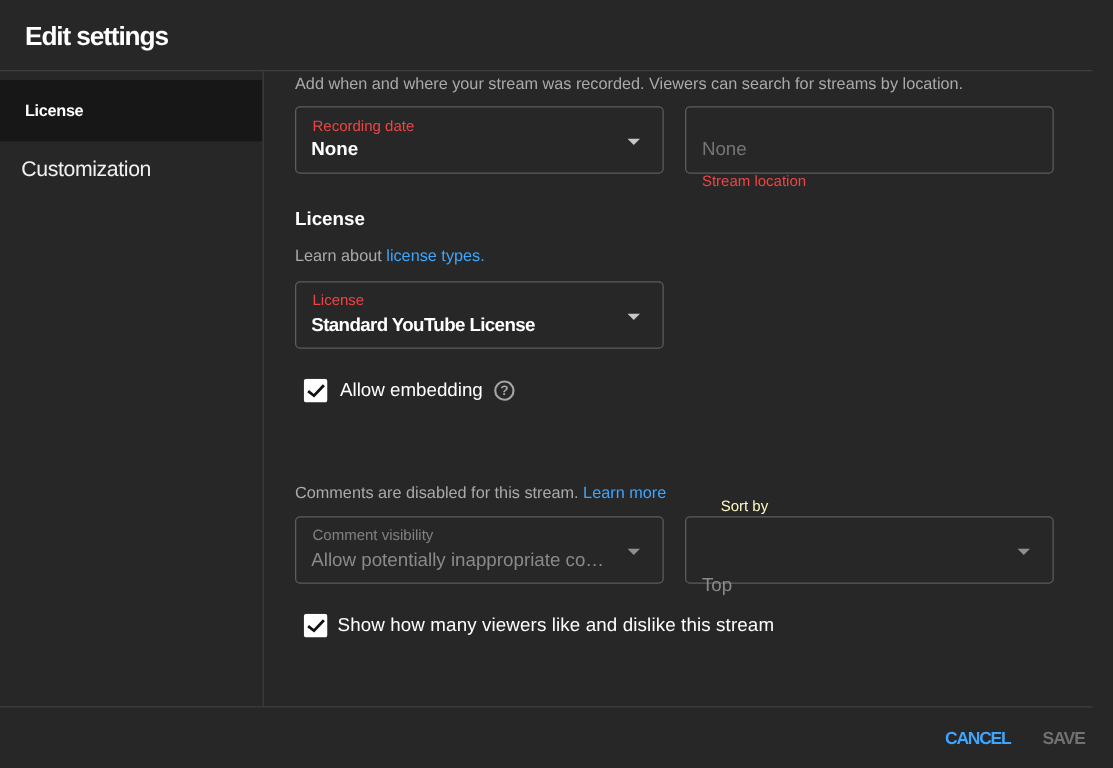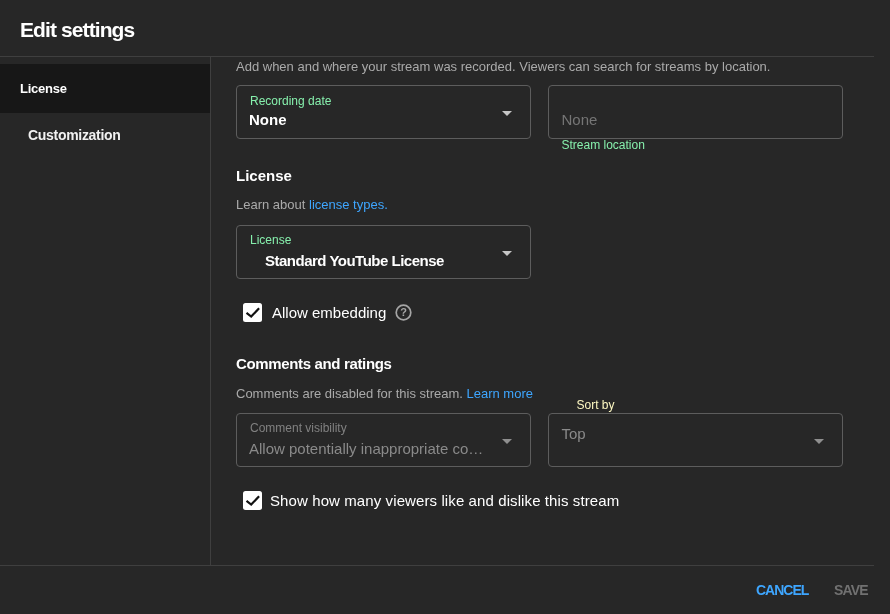"Recording date" .lbl { color: #86efac -> #ef4444 }
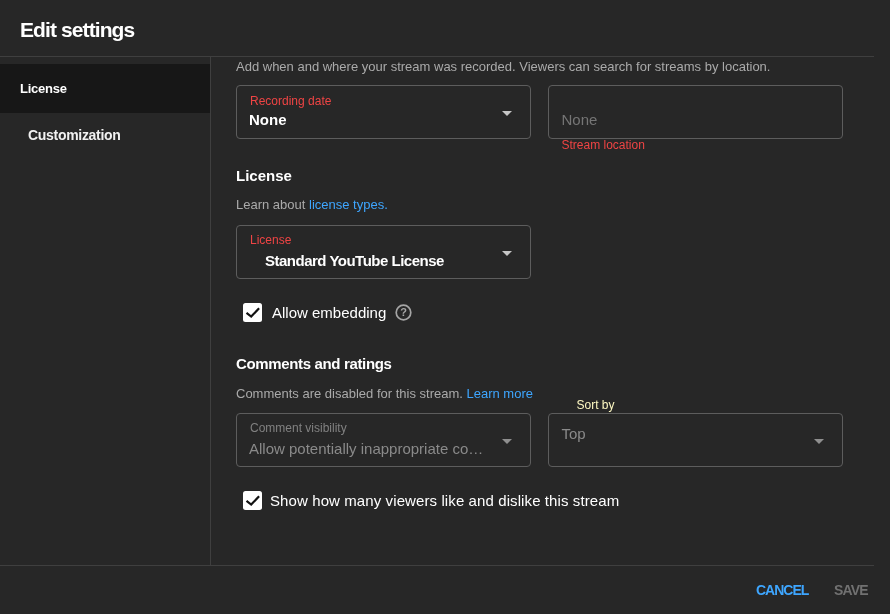"Customization" div.abs { font-size: 14px -> 17px; font-weight: 700 -> 400; left: 28px -> 17px }
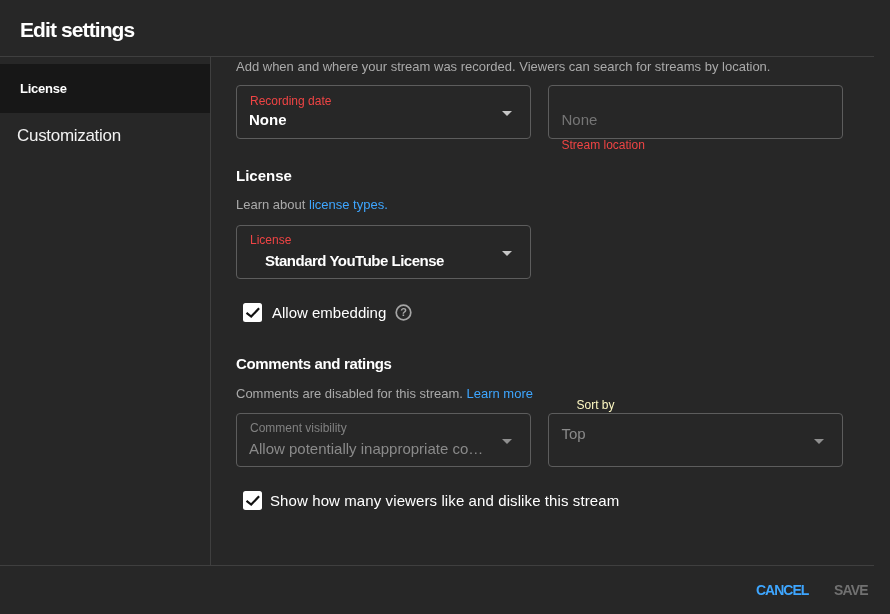"Standard YouTube License" div.val { margin-left: 16px -> none }
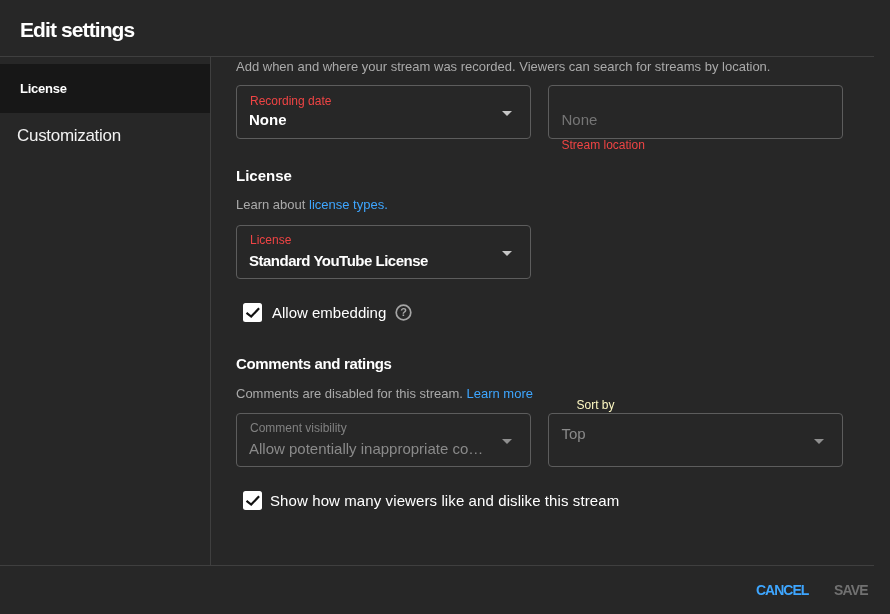"Comments and ratings" div.h2 { html: <div>Comments and ratings</div> -> none }
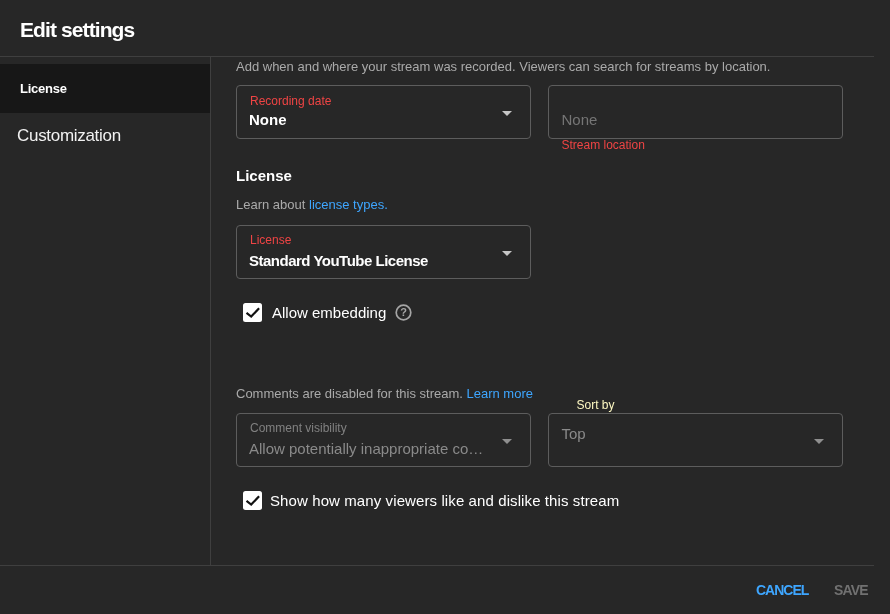"Top" div.valdis { top: 426px -> 461px }
